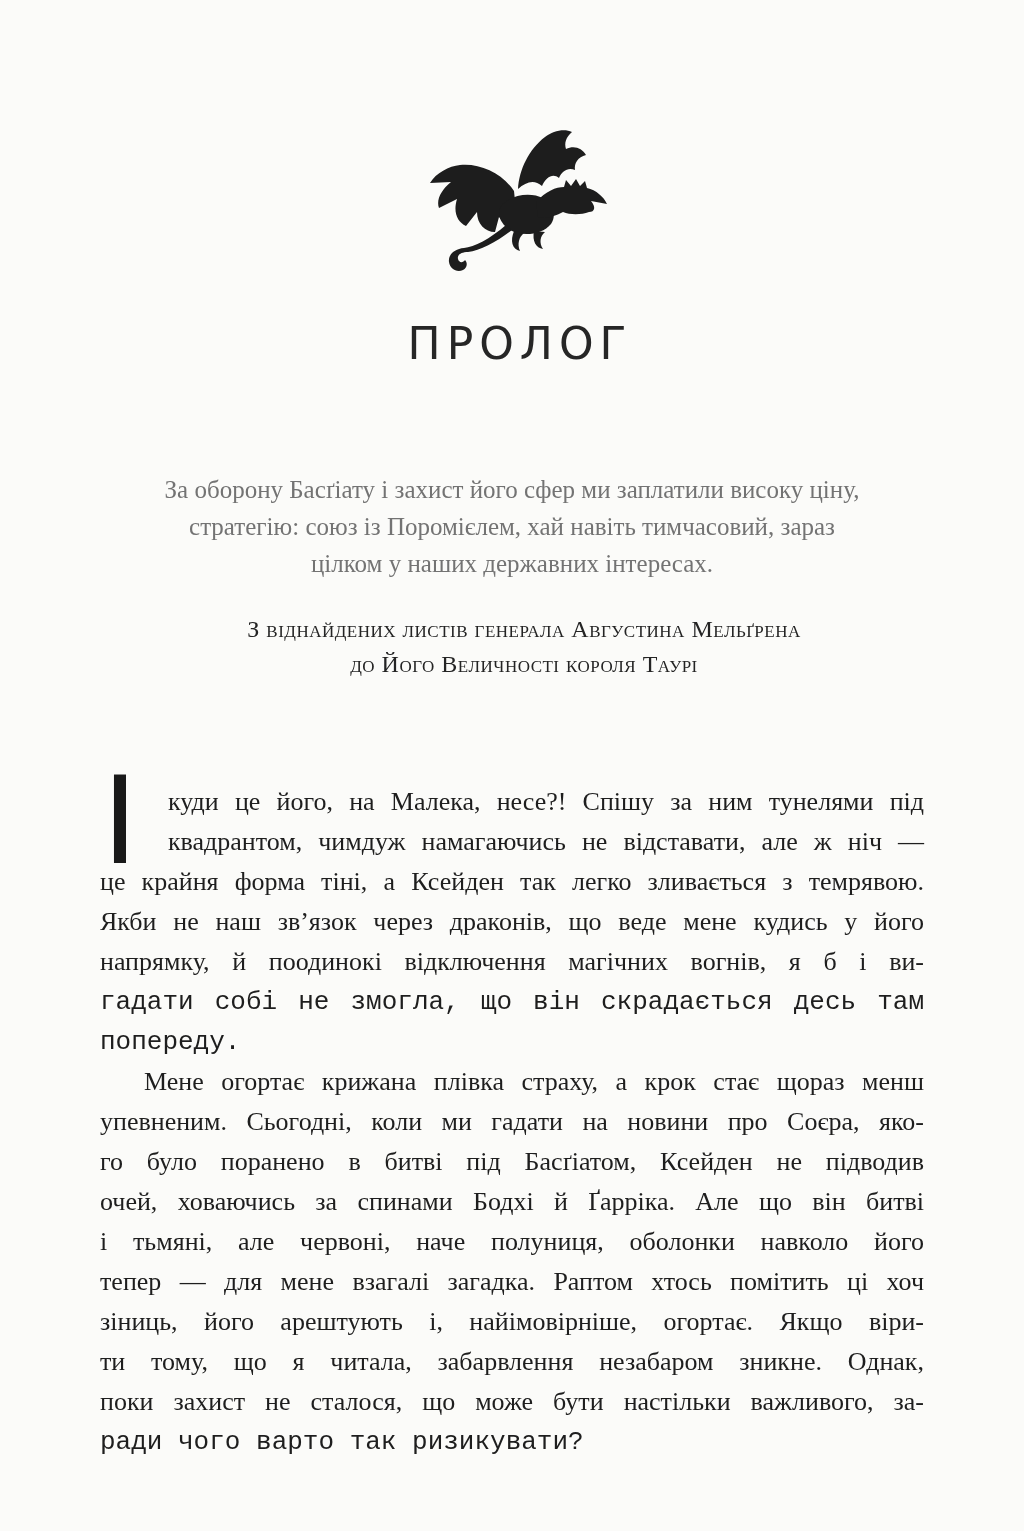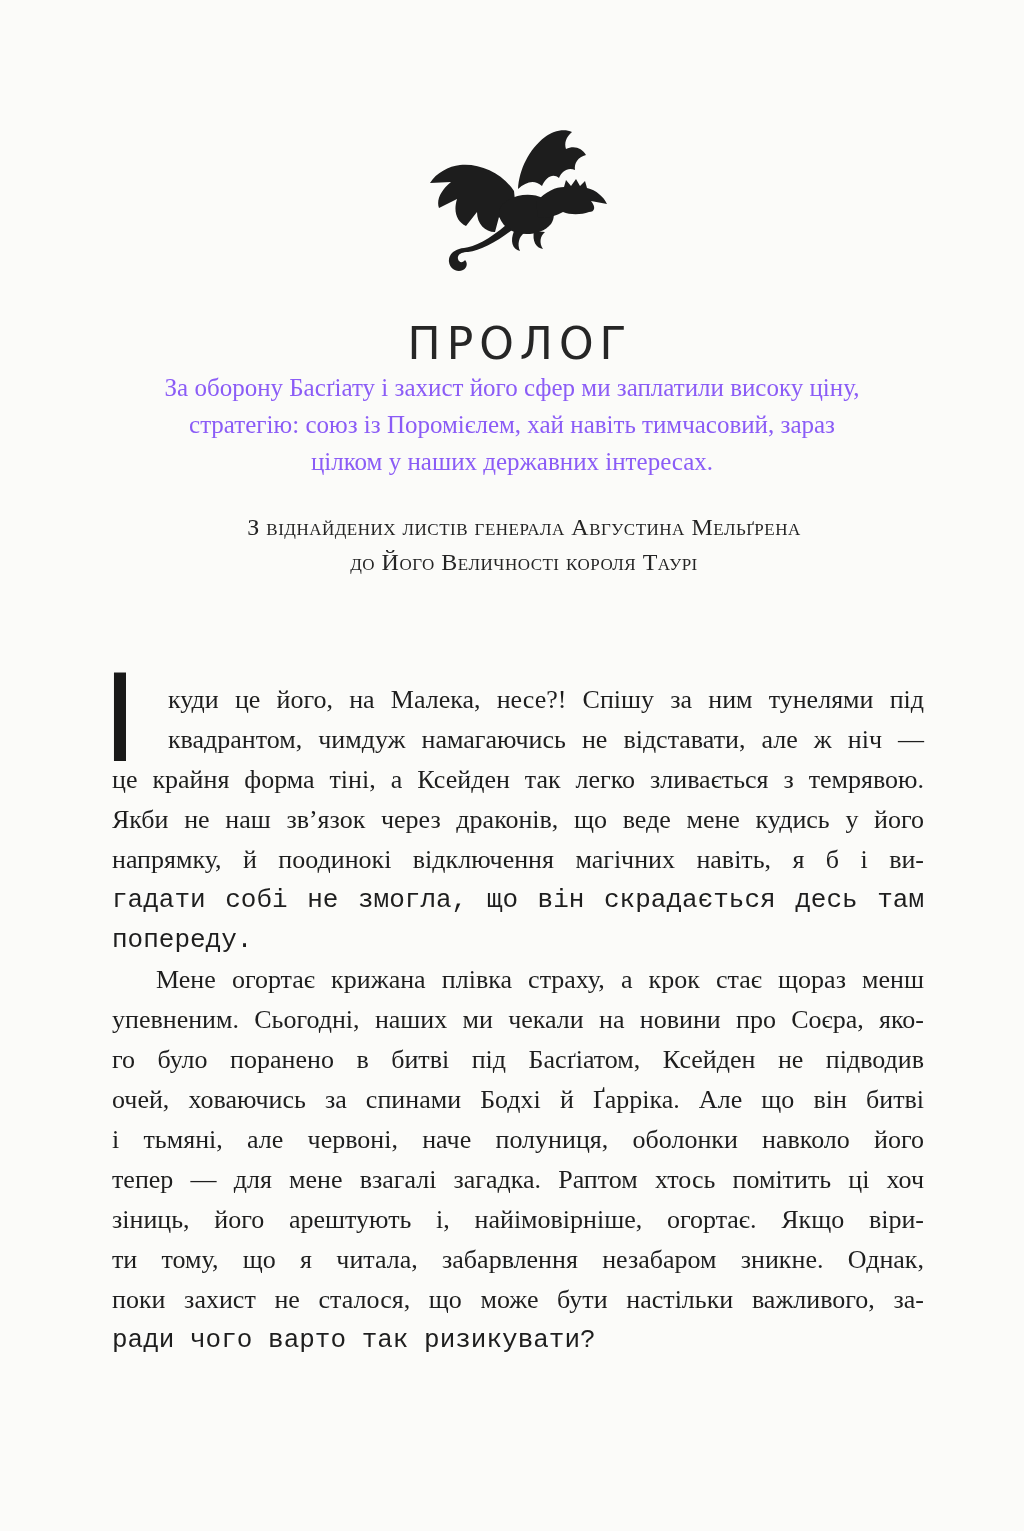"За оборону Басґіату і захист" .epigraph { color: #8b5cf6 -> #737373; margin-top: none -> 102px }
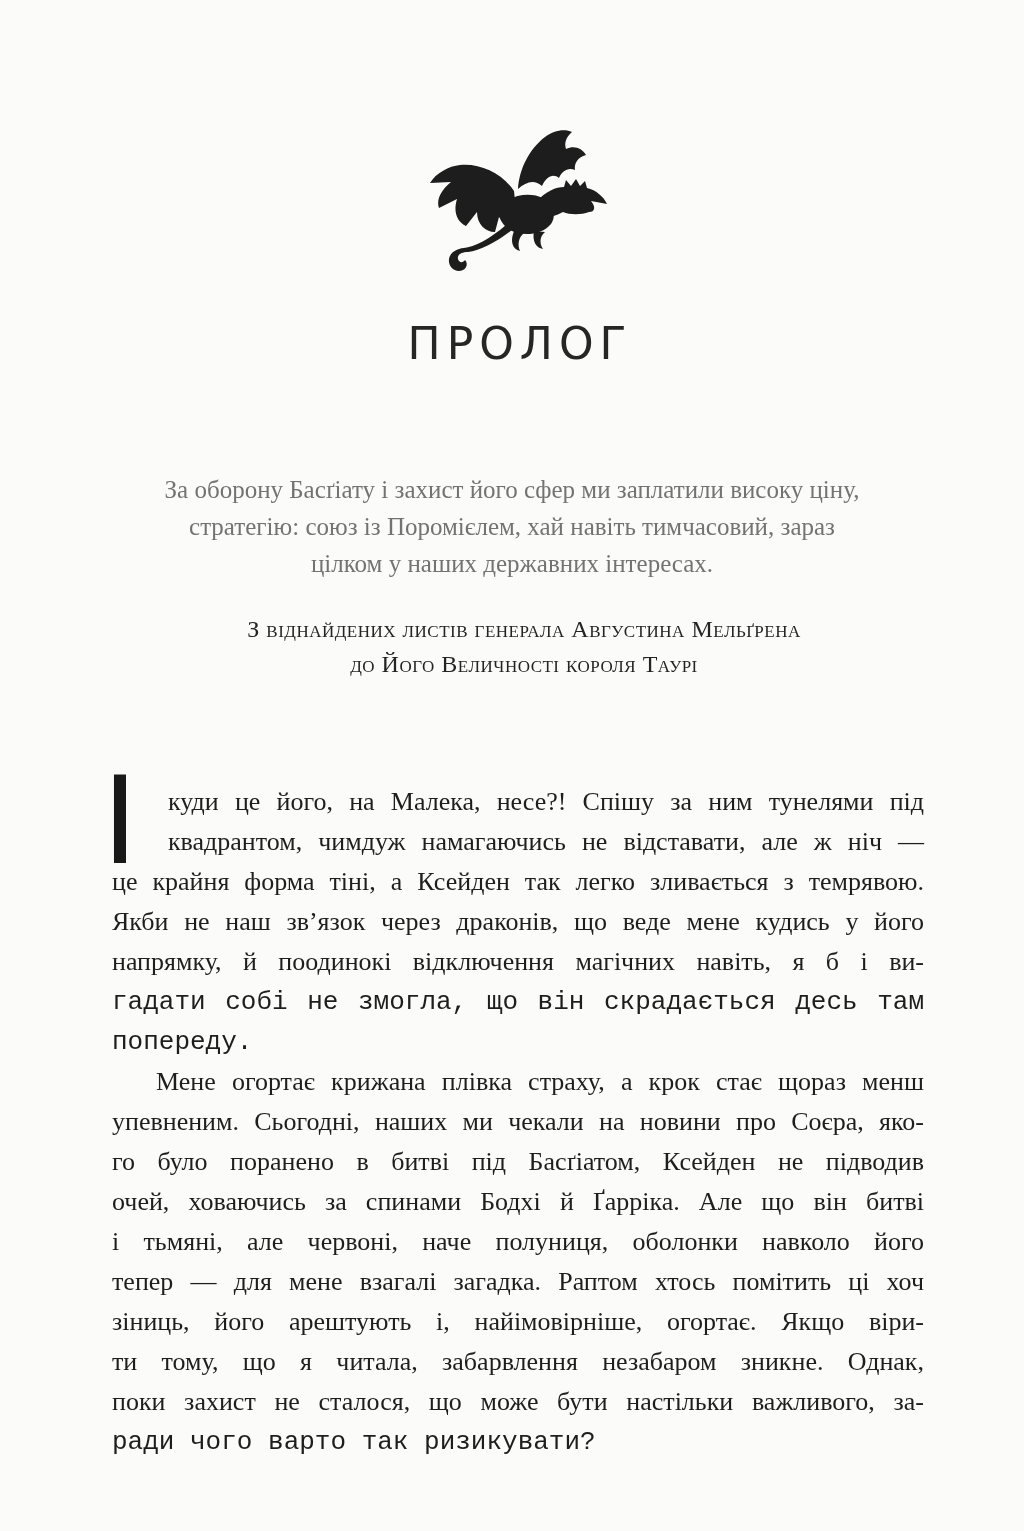"куди це його, на Малека," .para .line { margin-left: 12px -> none }
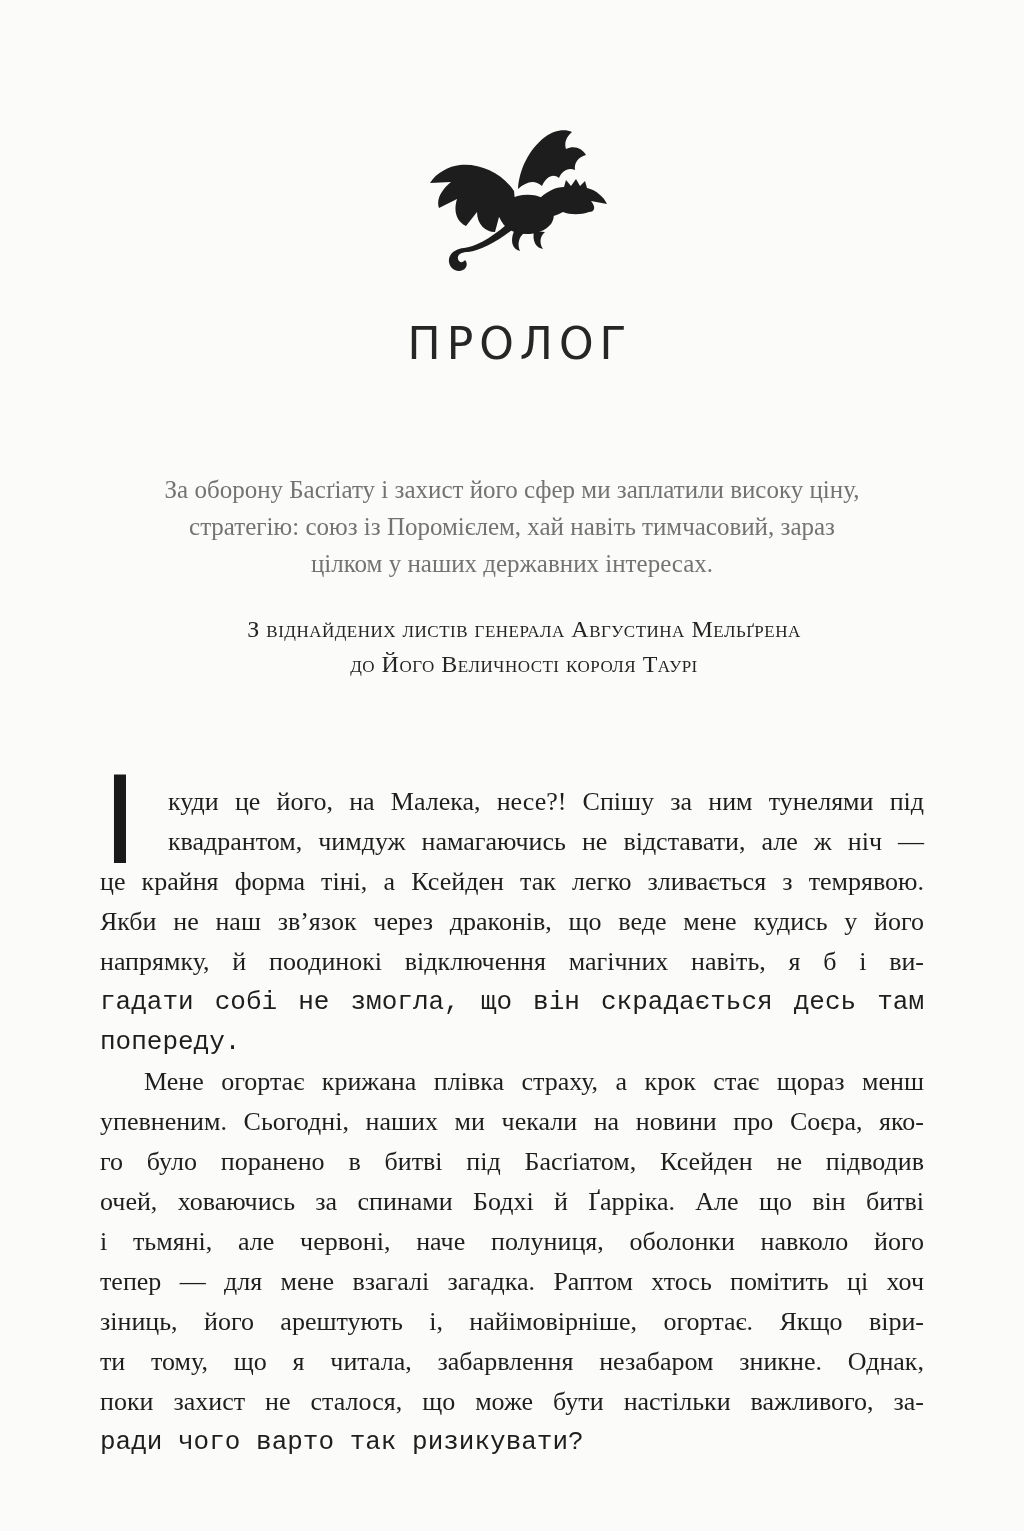"напрямку, й поодинокі відключення" div.line { text: навіть -> вогнів }
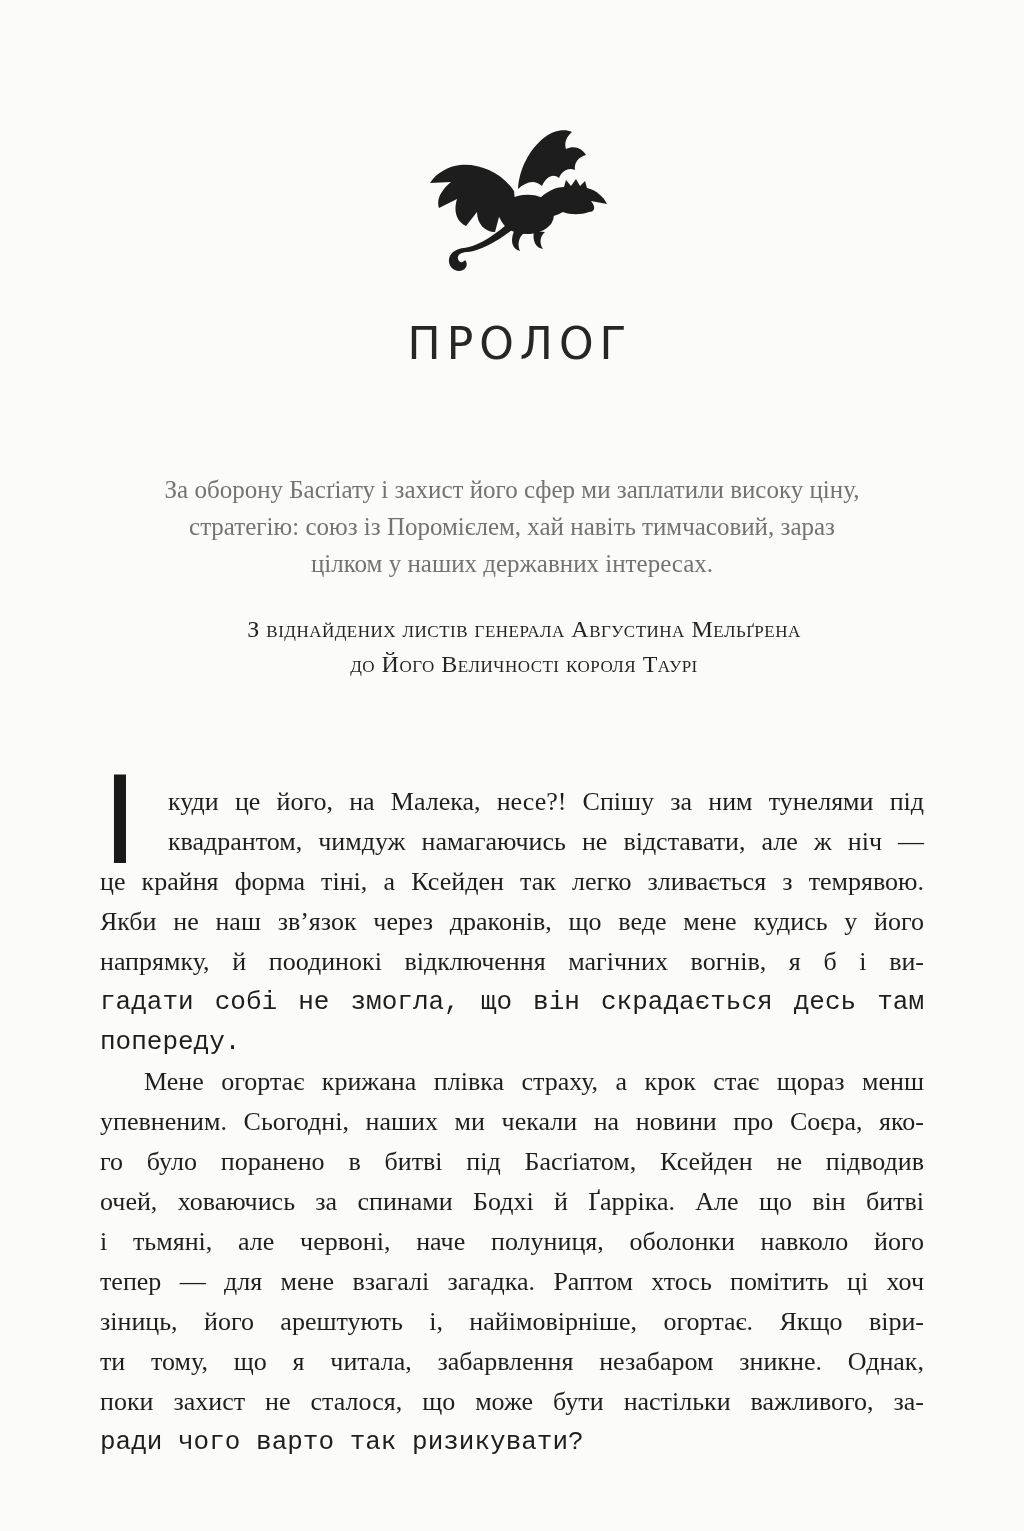"упевненим. Сьогодні, наших ми чекали" div.line { text: наших ми чекали -> коли ми гадати }
